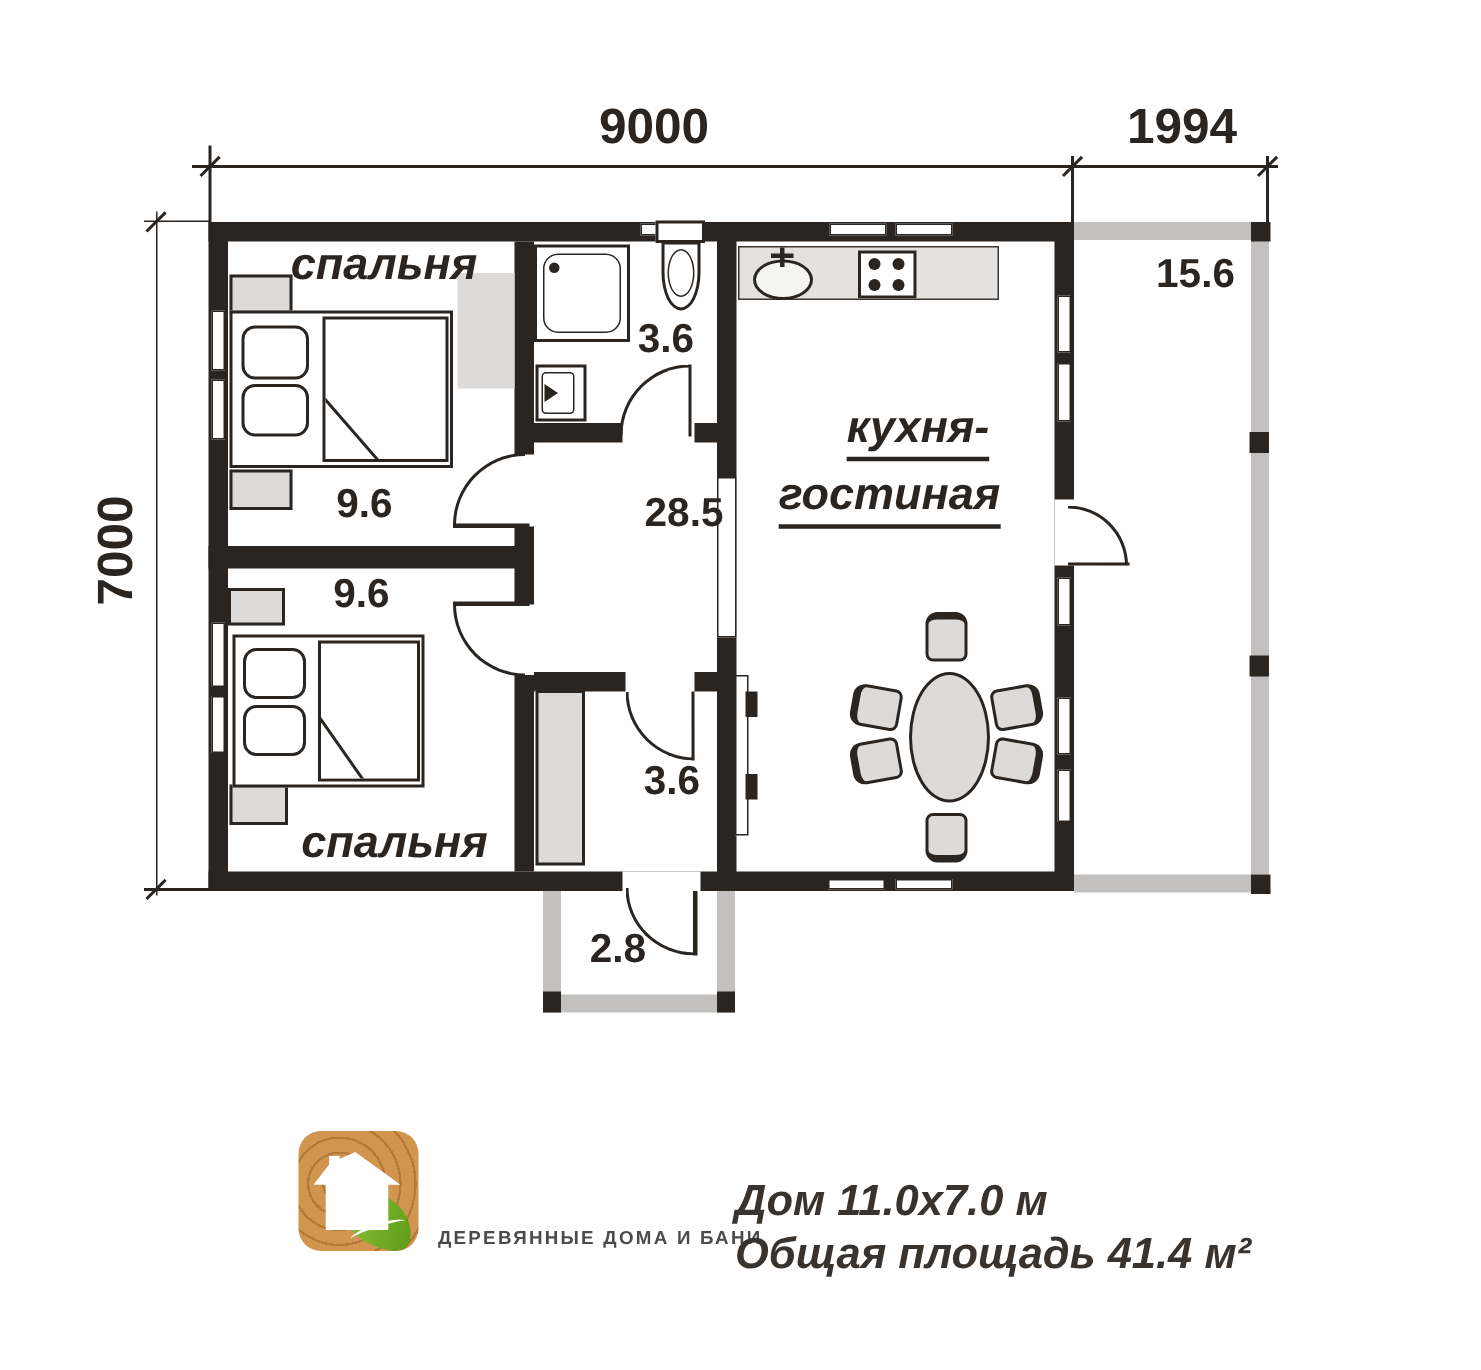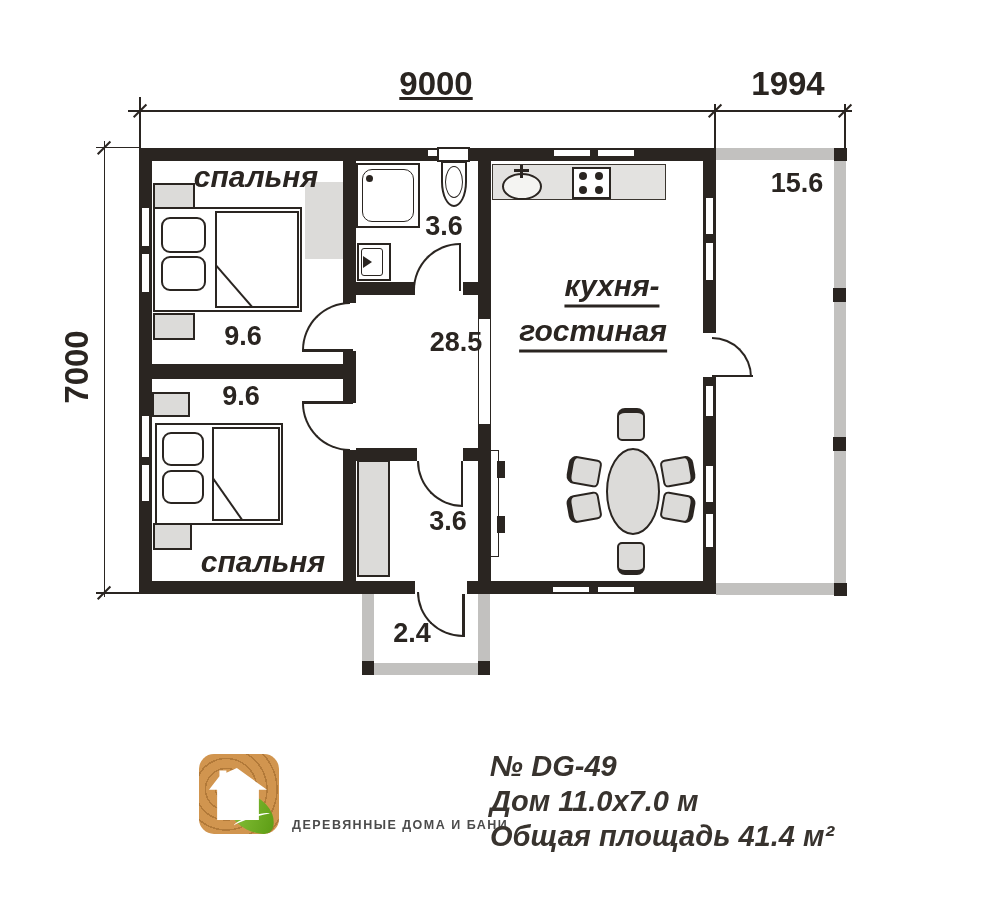"9000" div.lbl { text-decoration: underline -> none }
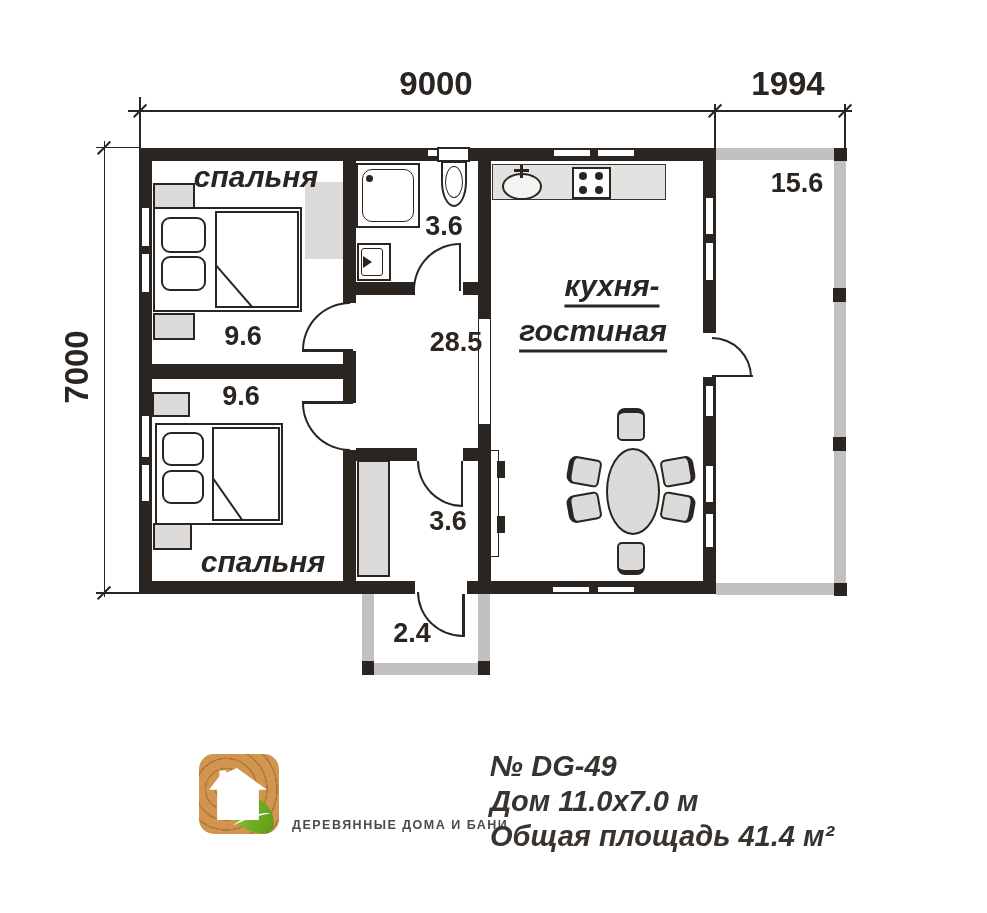"2.4" div.lbl { text: 2.4 -> 2.8 }
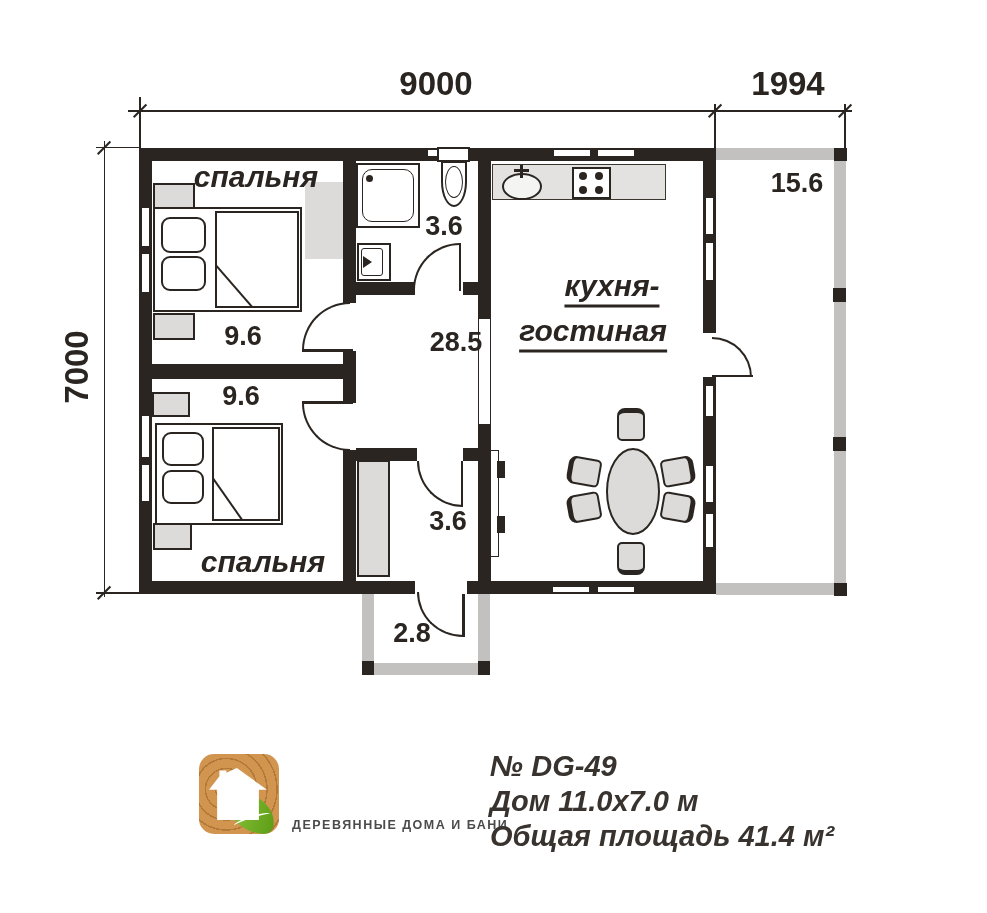"№ DG-49" div.footer-line { html: <div>№ DG-49</div> -> none }
